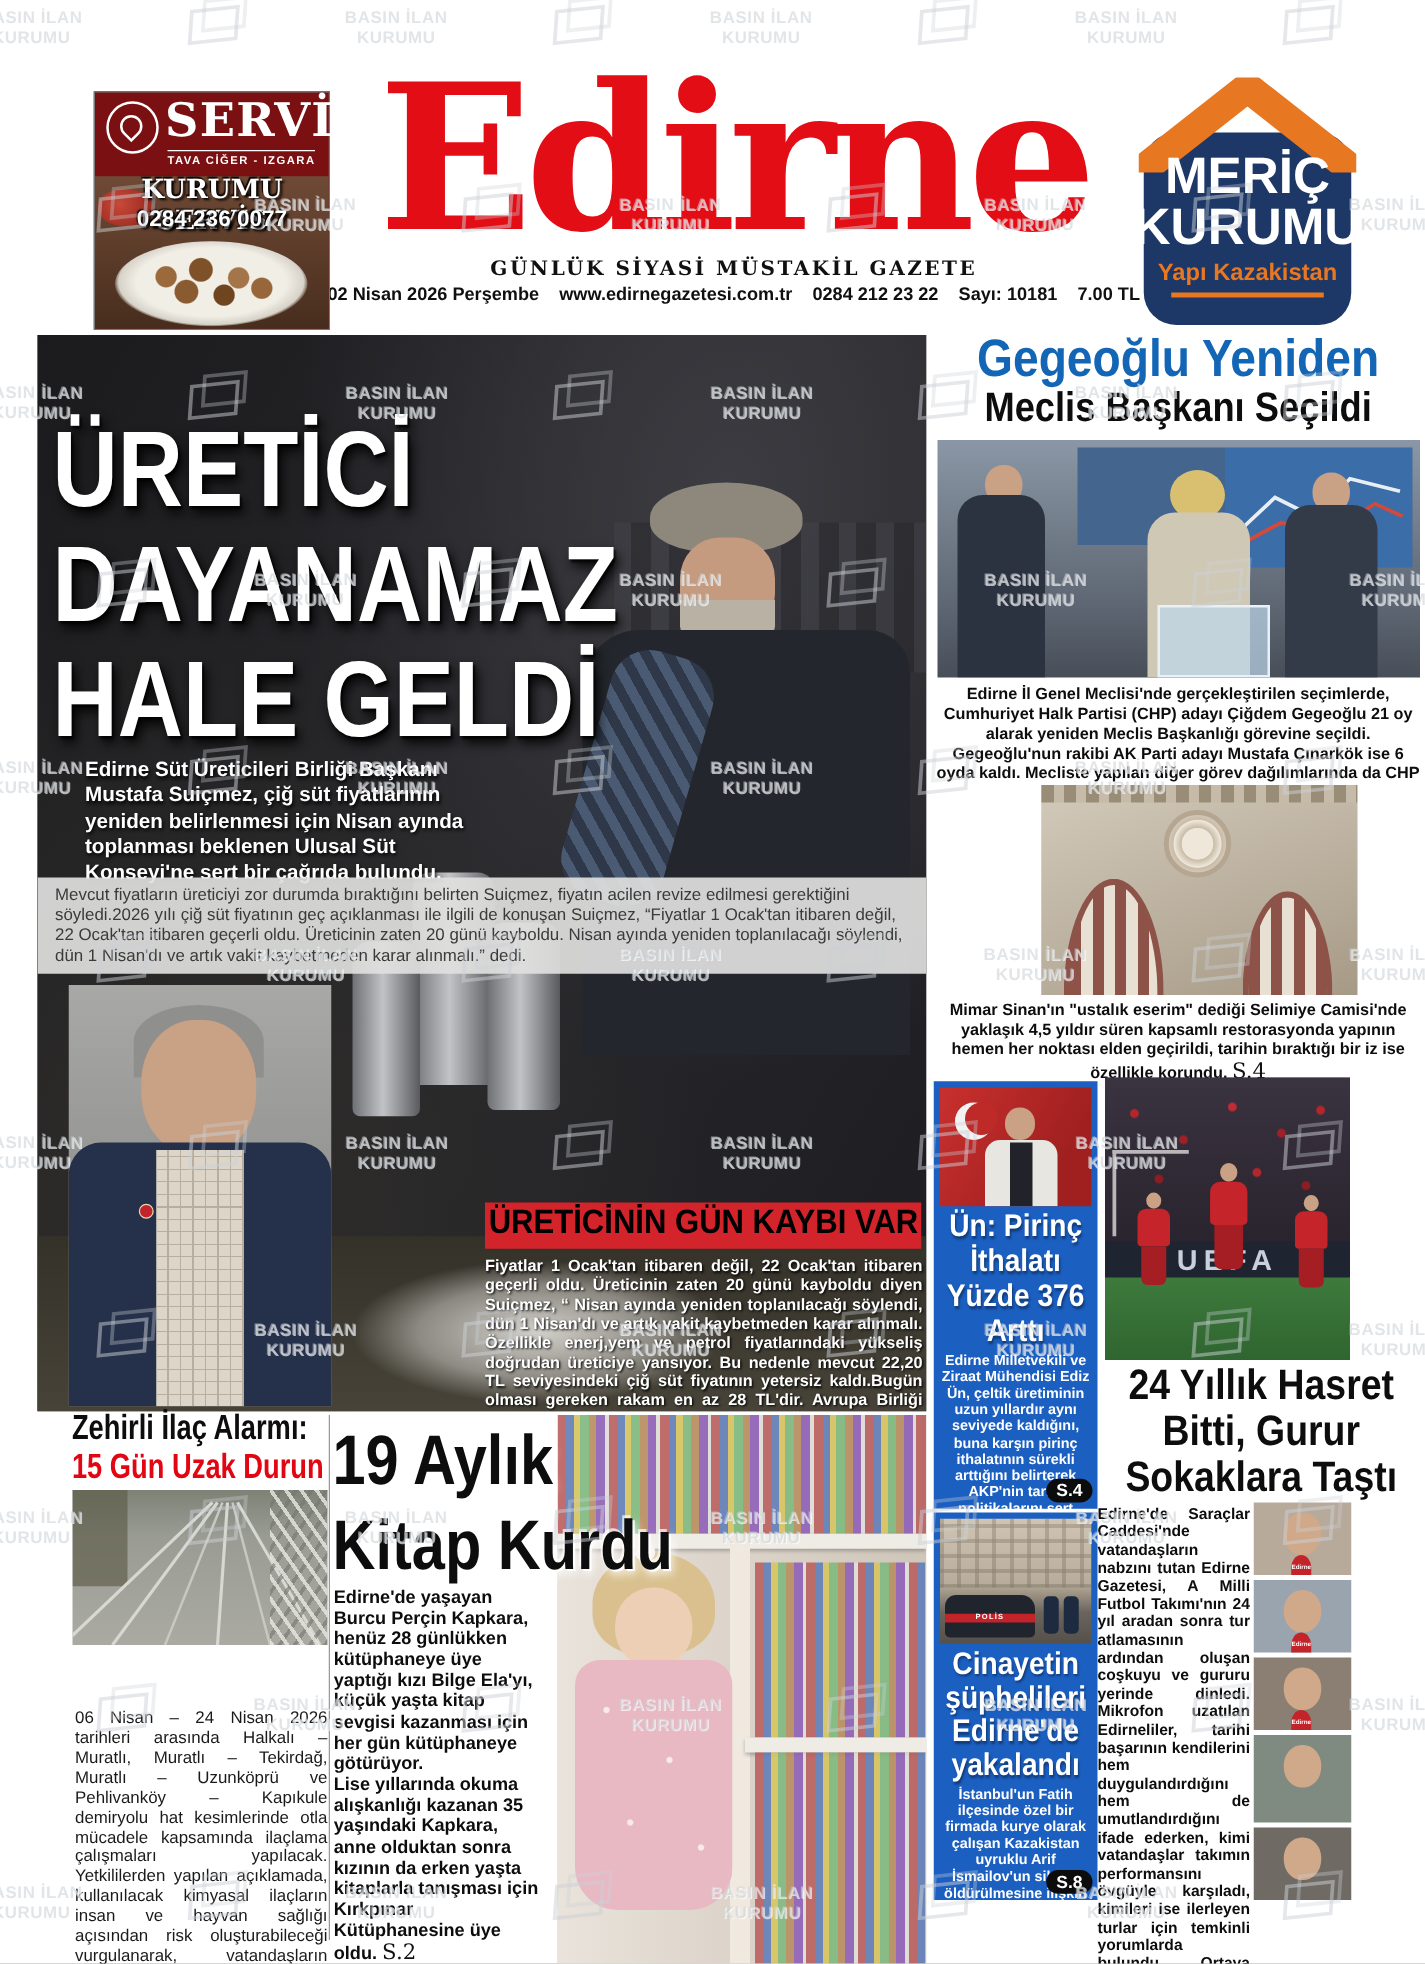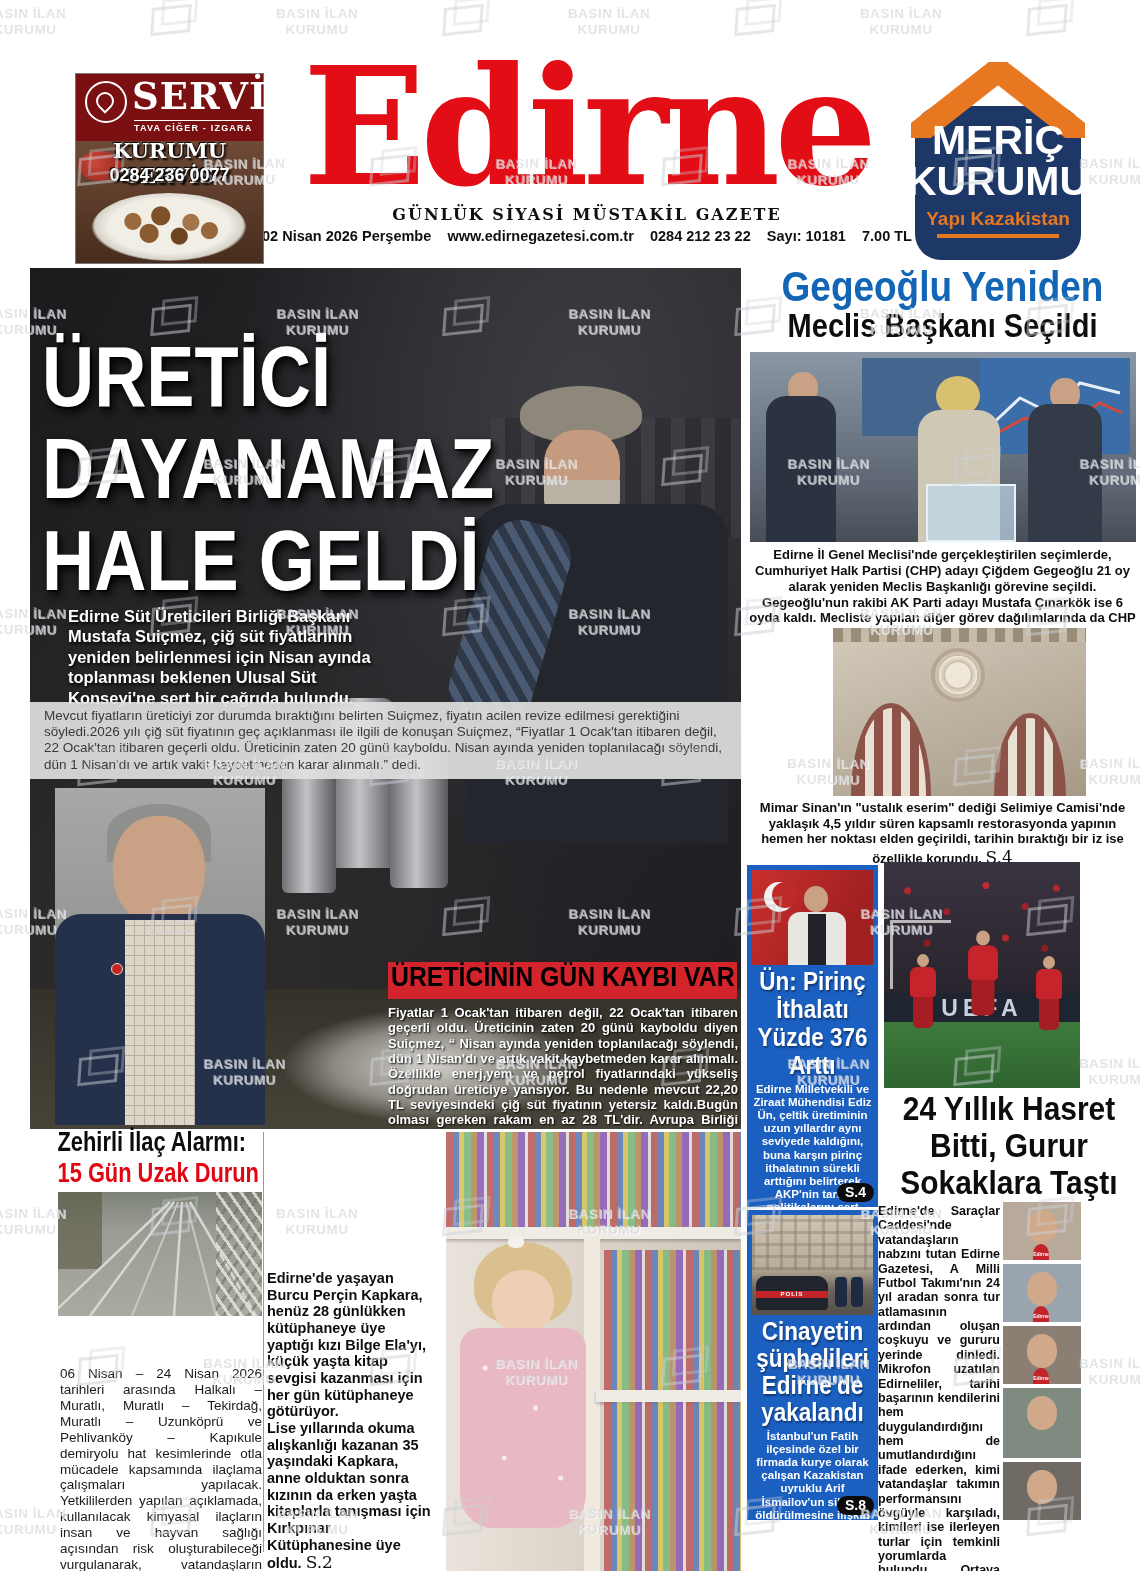"19 Aylık" div.abs { html: none -> <div> <span>19 Aylık</span> <span>Kitap Kurdu</span> </div> }
